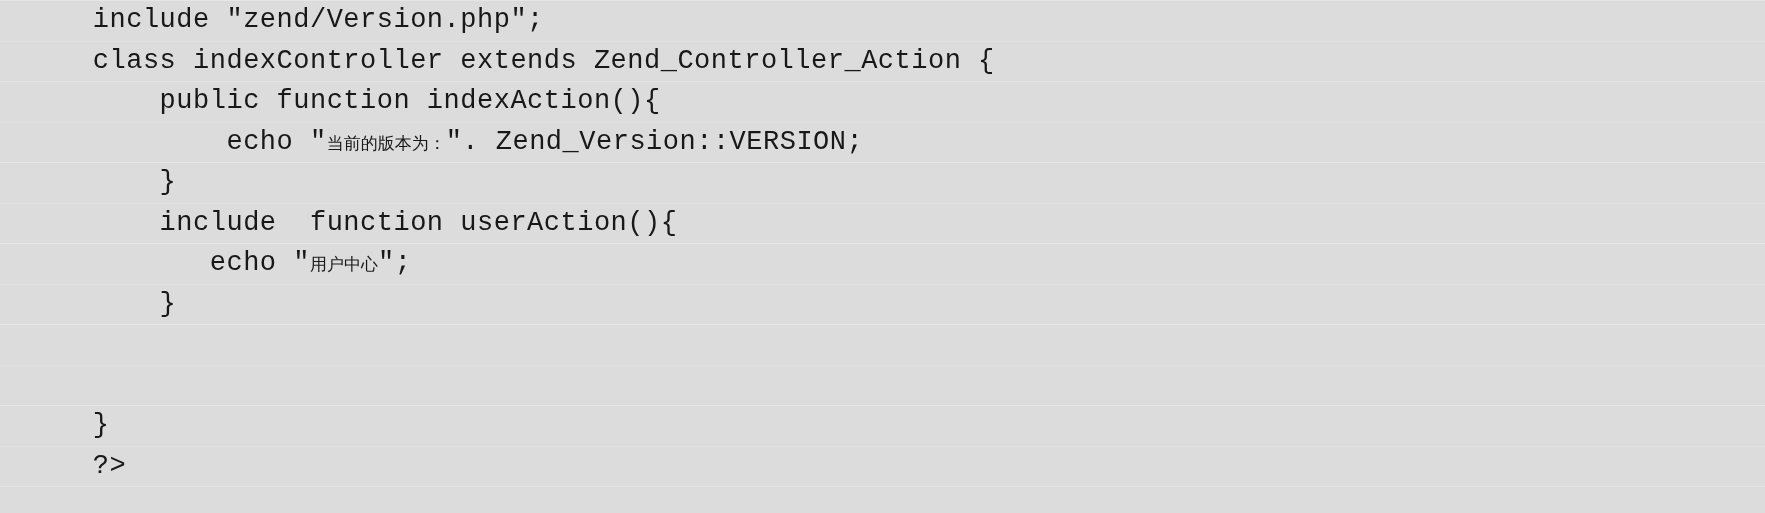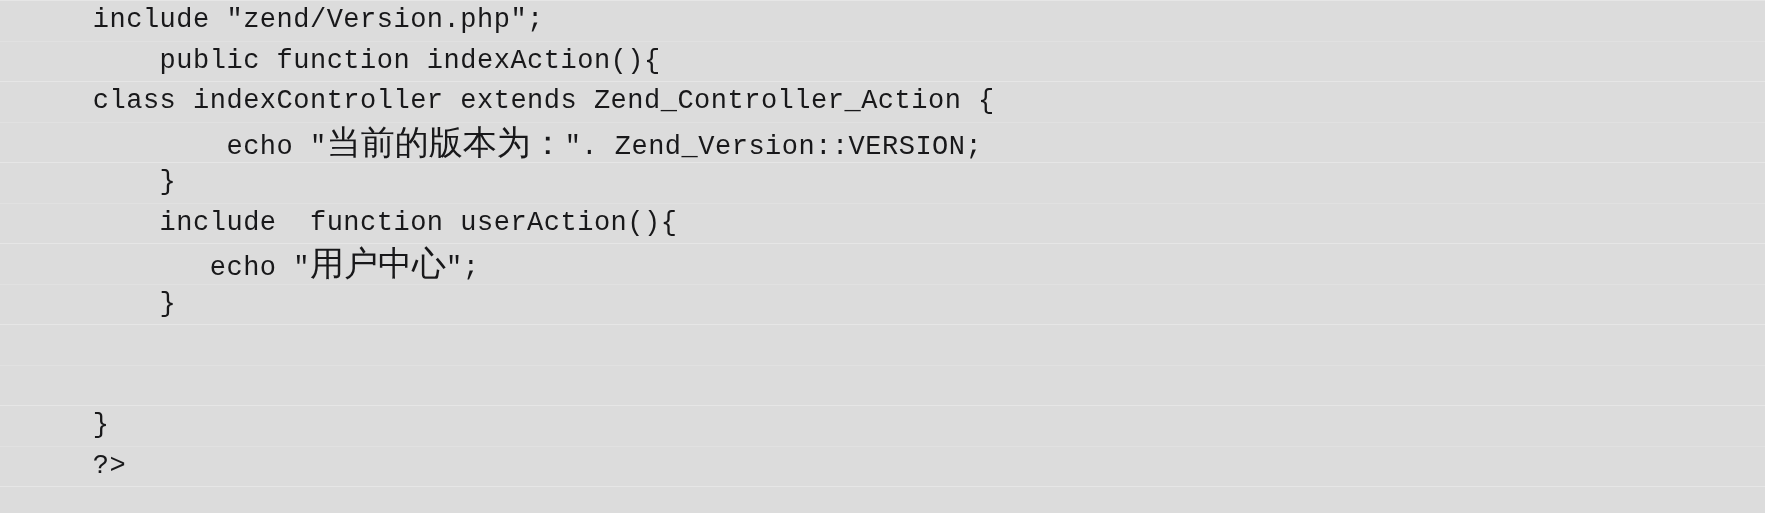"public function indexAction(){" div.code-line { order: before "class indexController extends" -> after "class indexController extends" }
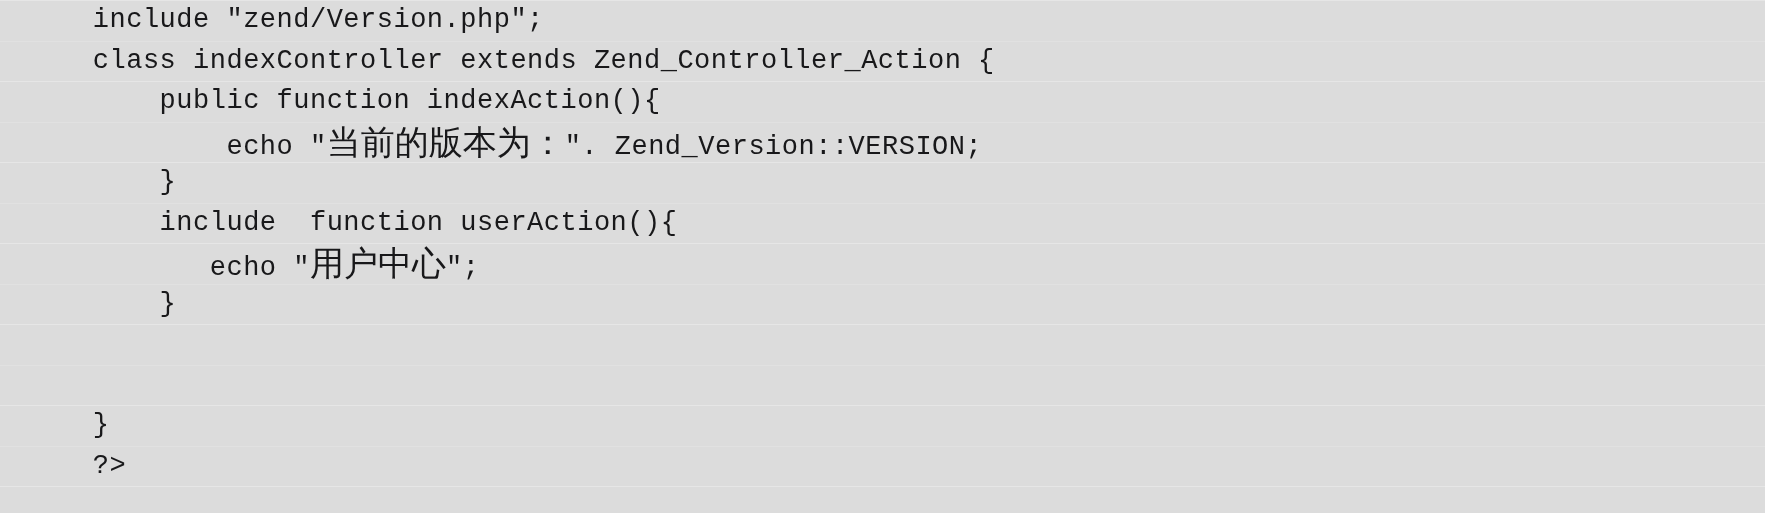"当前的版本为：" .code-line .cjk { font-family: Liberation Sans, sans-serif -> Liberation Mono, monospace; font-size: 34px -> 17px }
